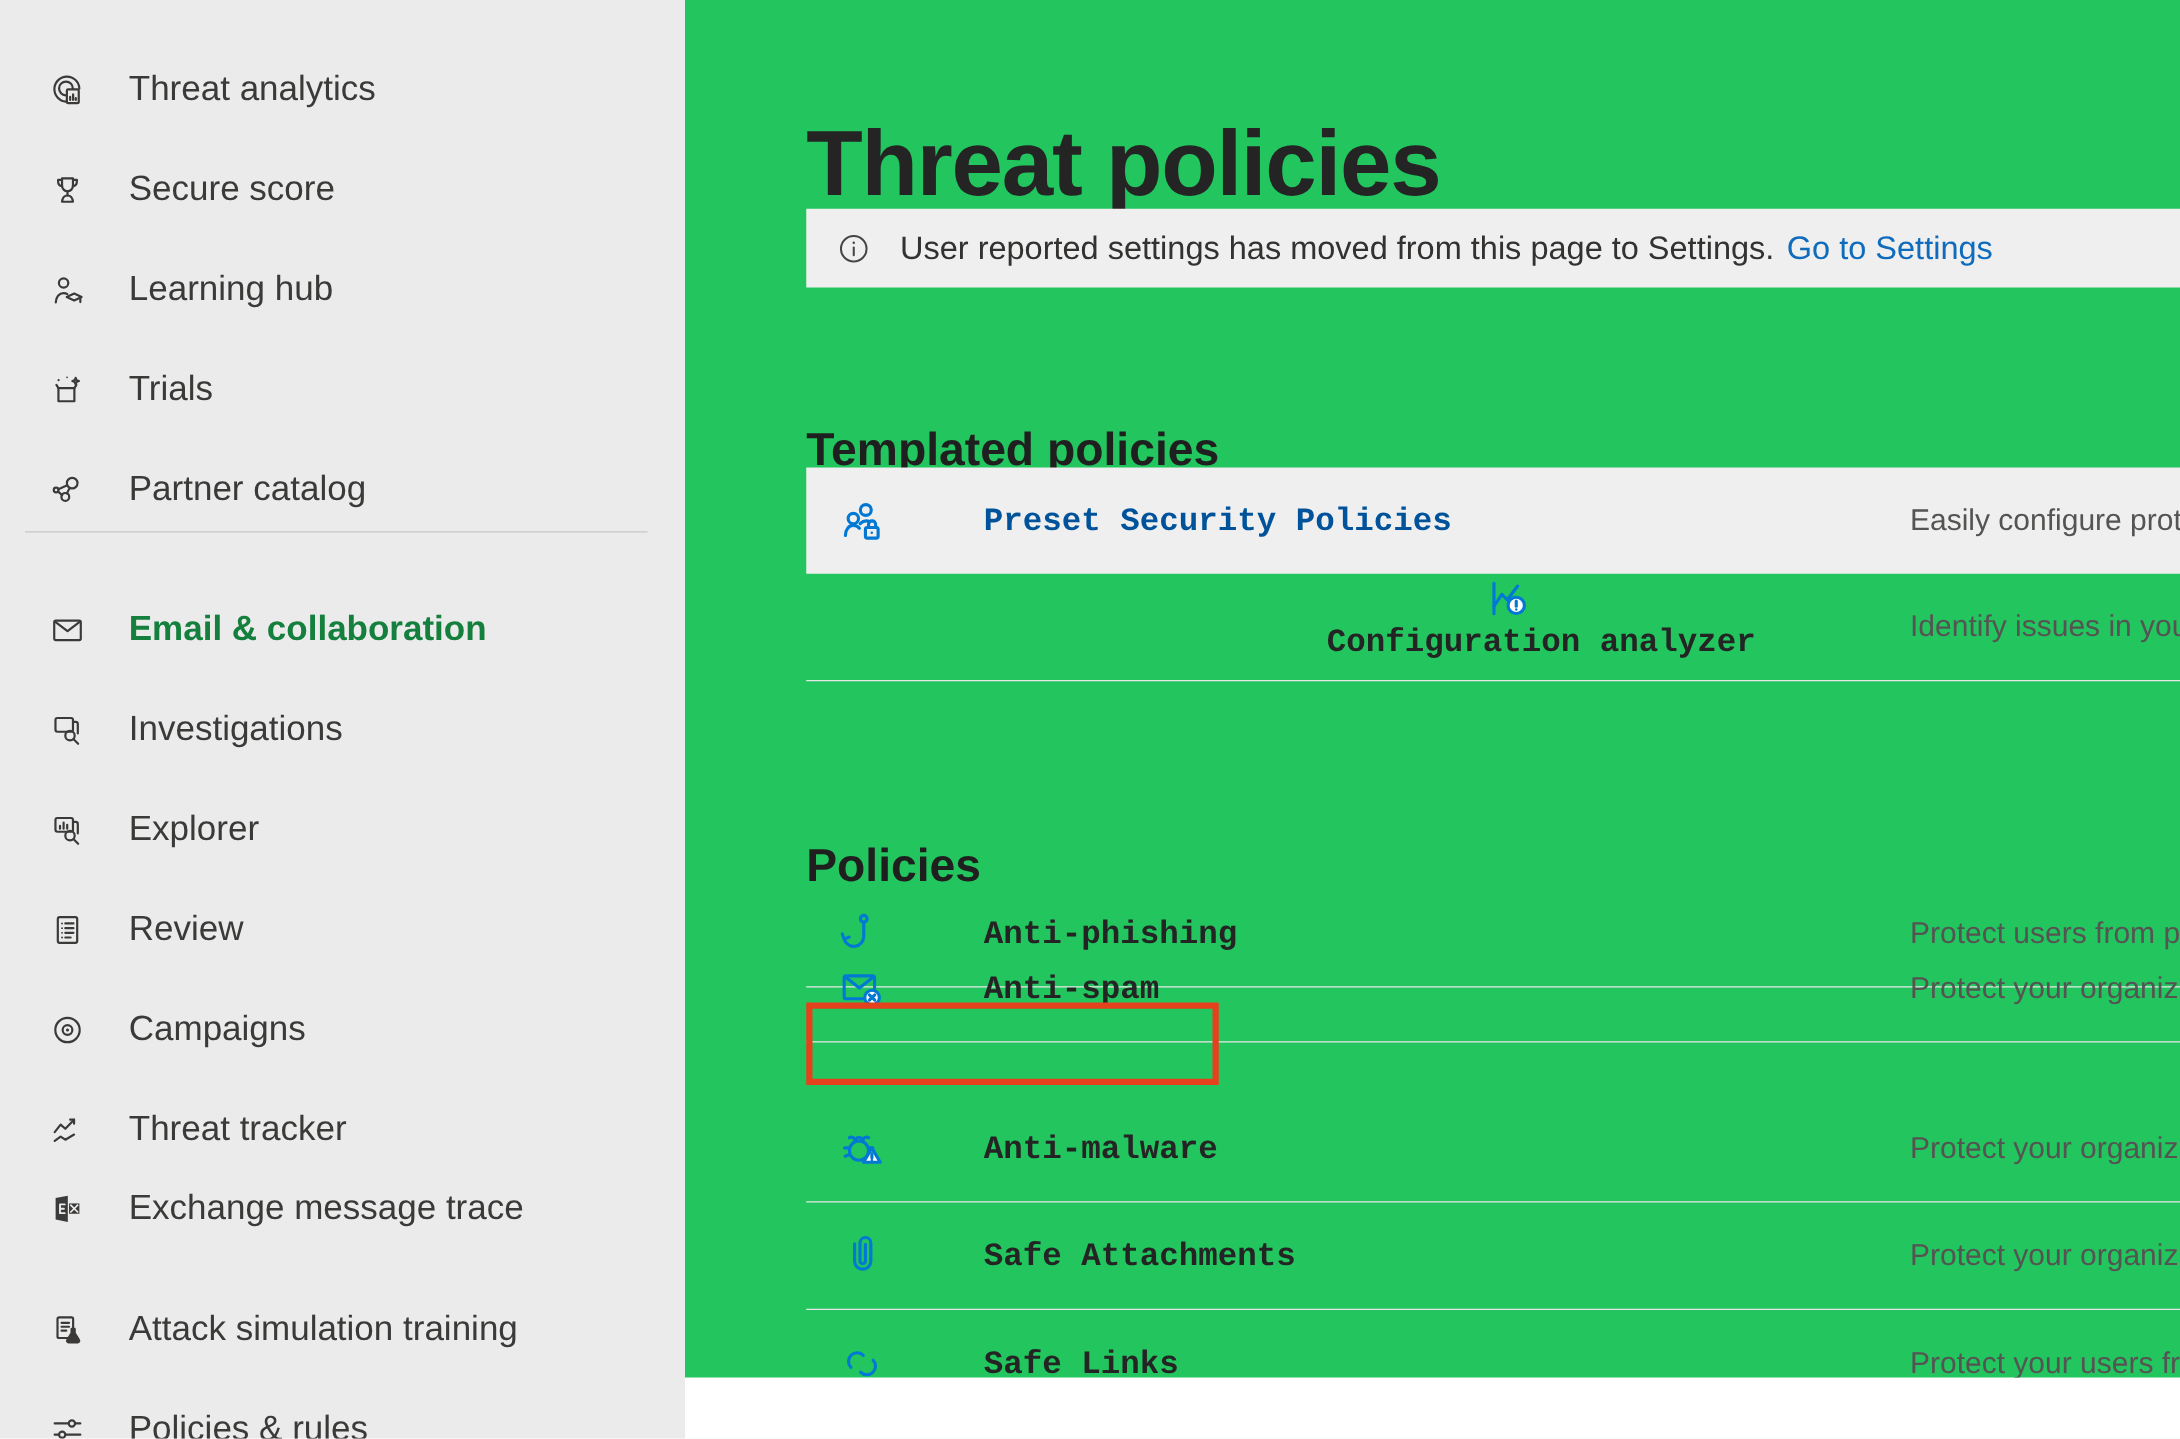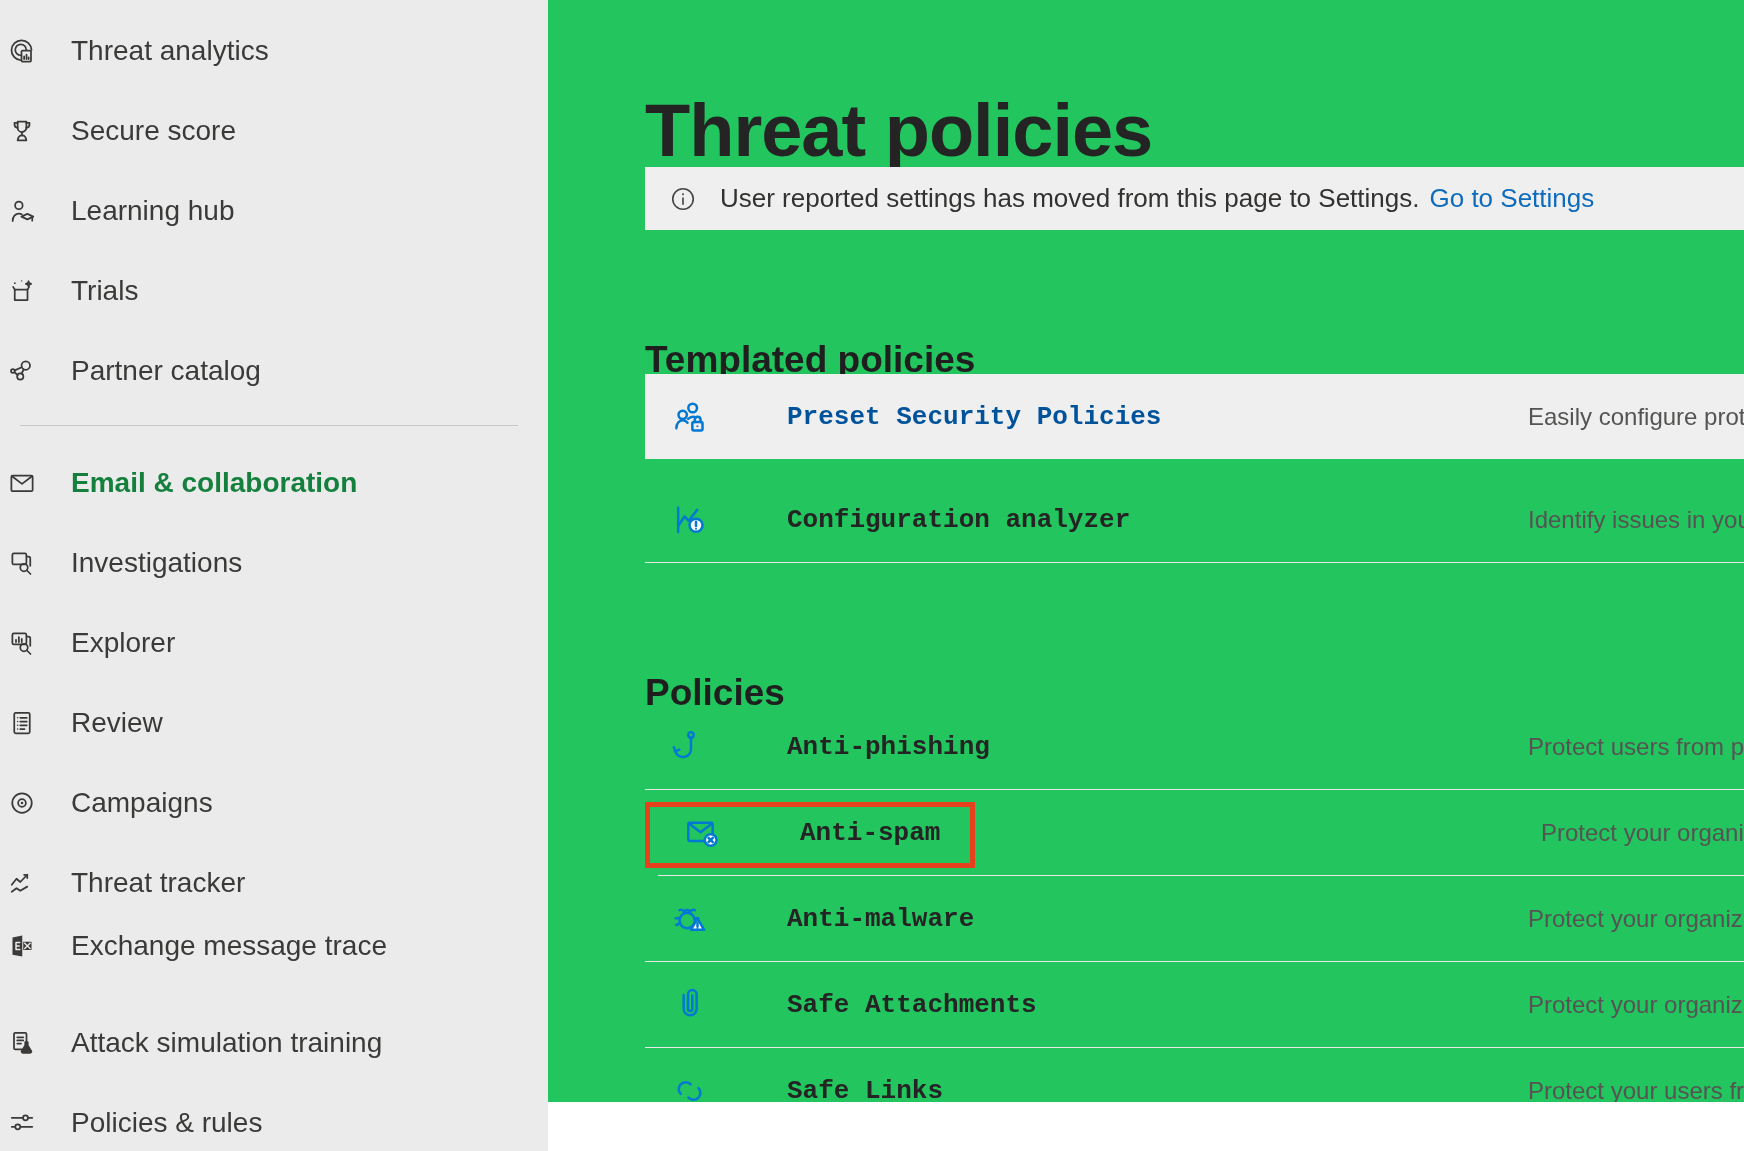"Threat analytics" .nav-item { align-items: center -> flex-end; padding-left: 6px -> 38px }
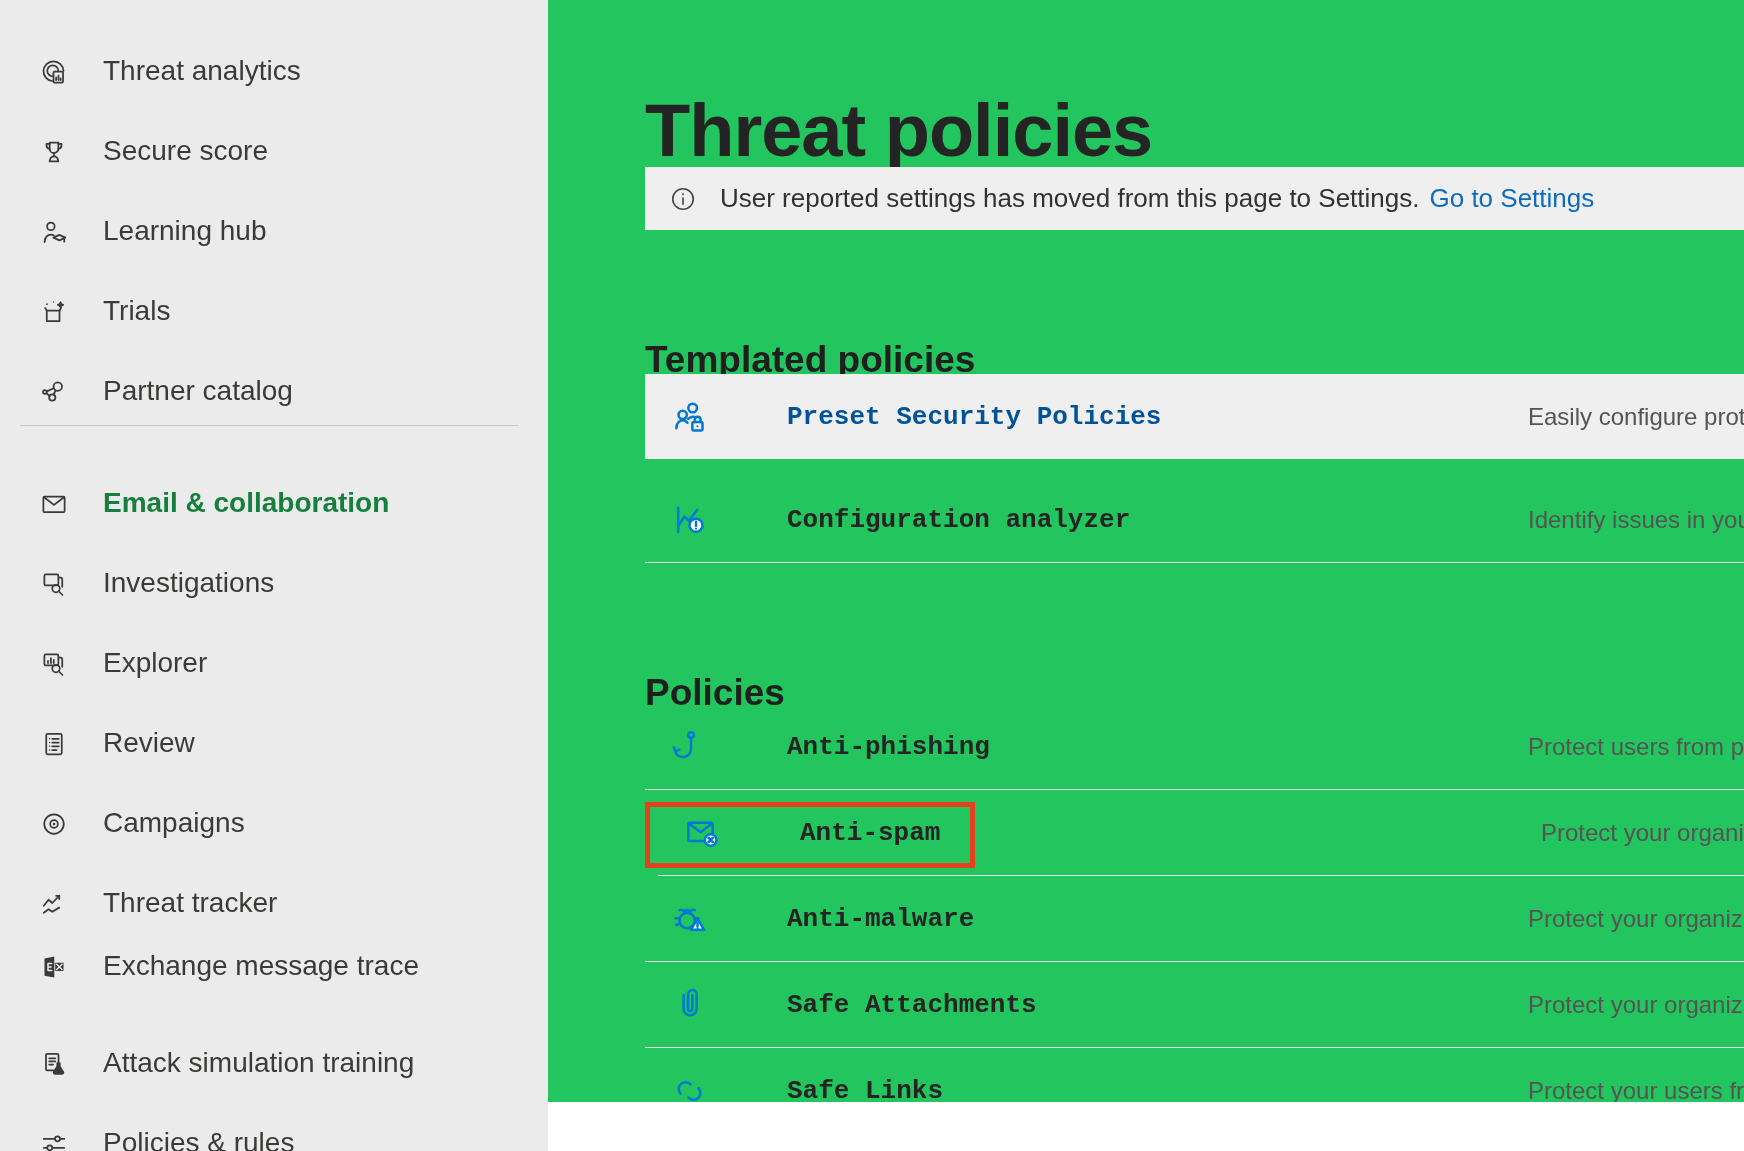"Configuration analyzer" .row-config { flex-direction: none -> column; top: 477px -> 459px }
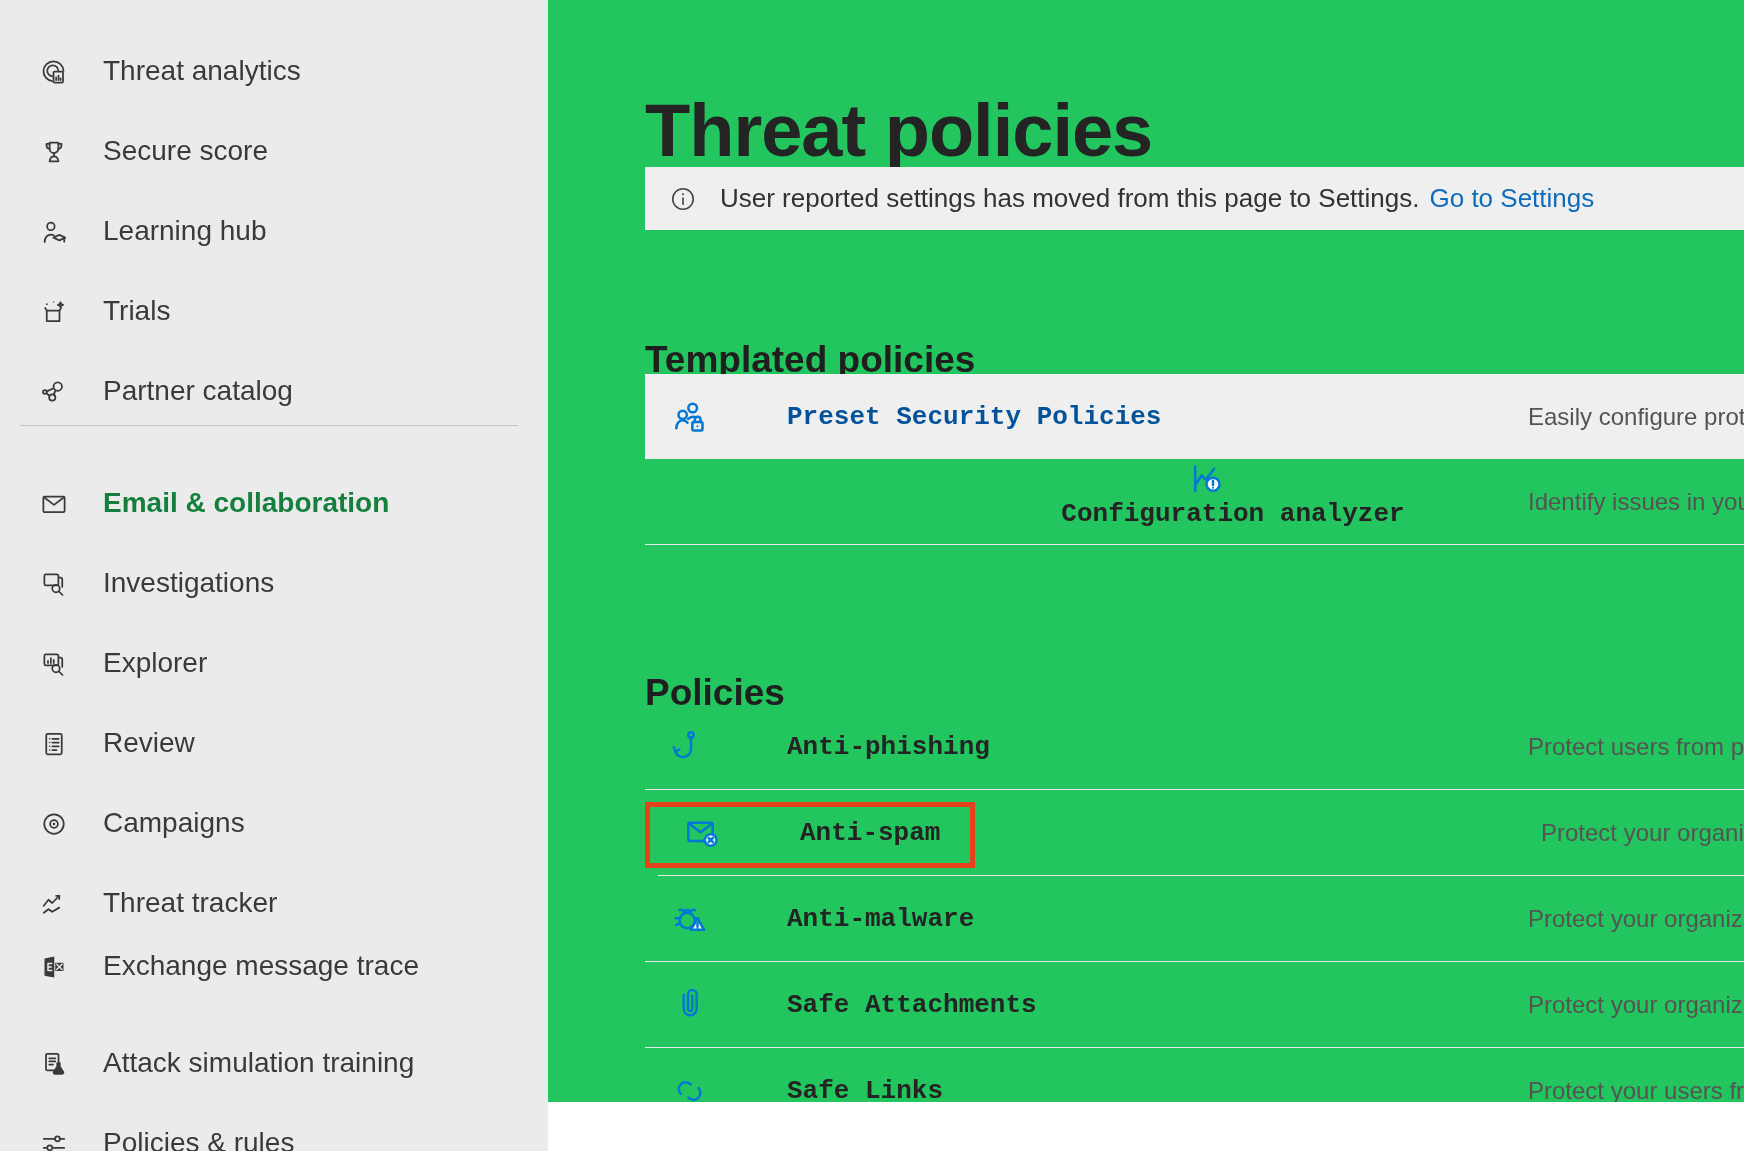"Anti-spam" .row-spam { margin-left: 13px -> none; top: 790px -> 748px }
